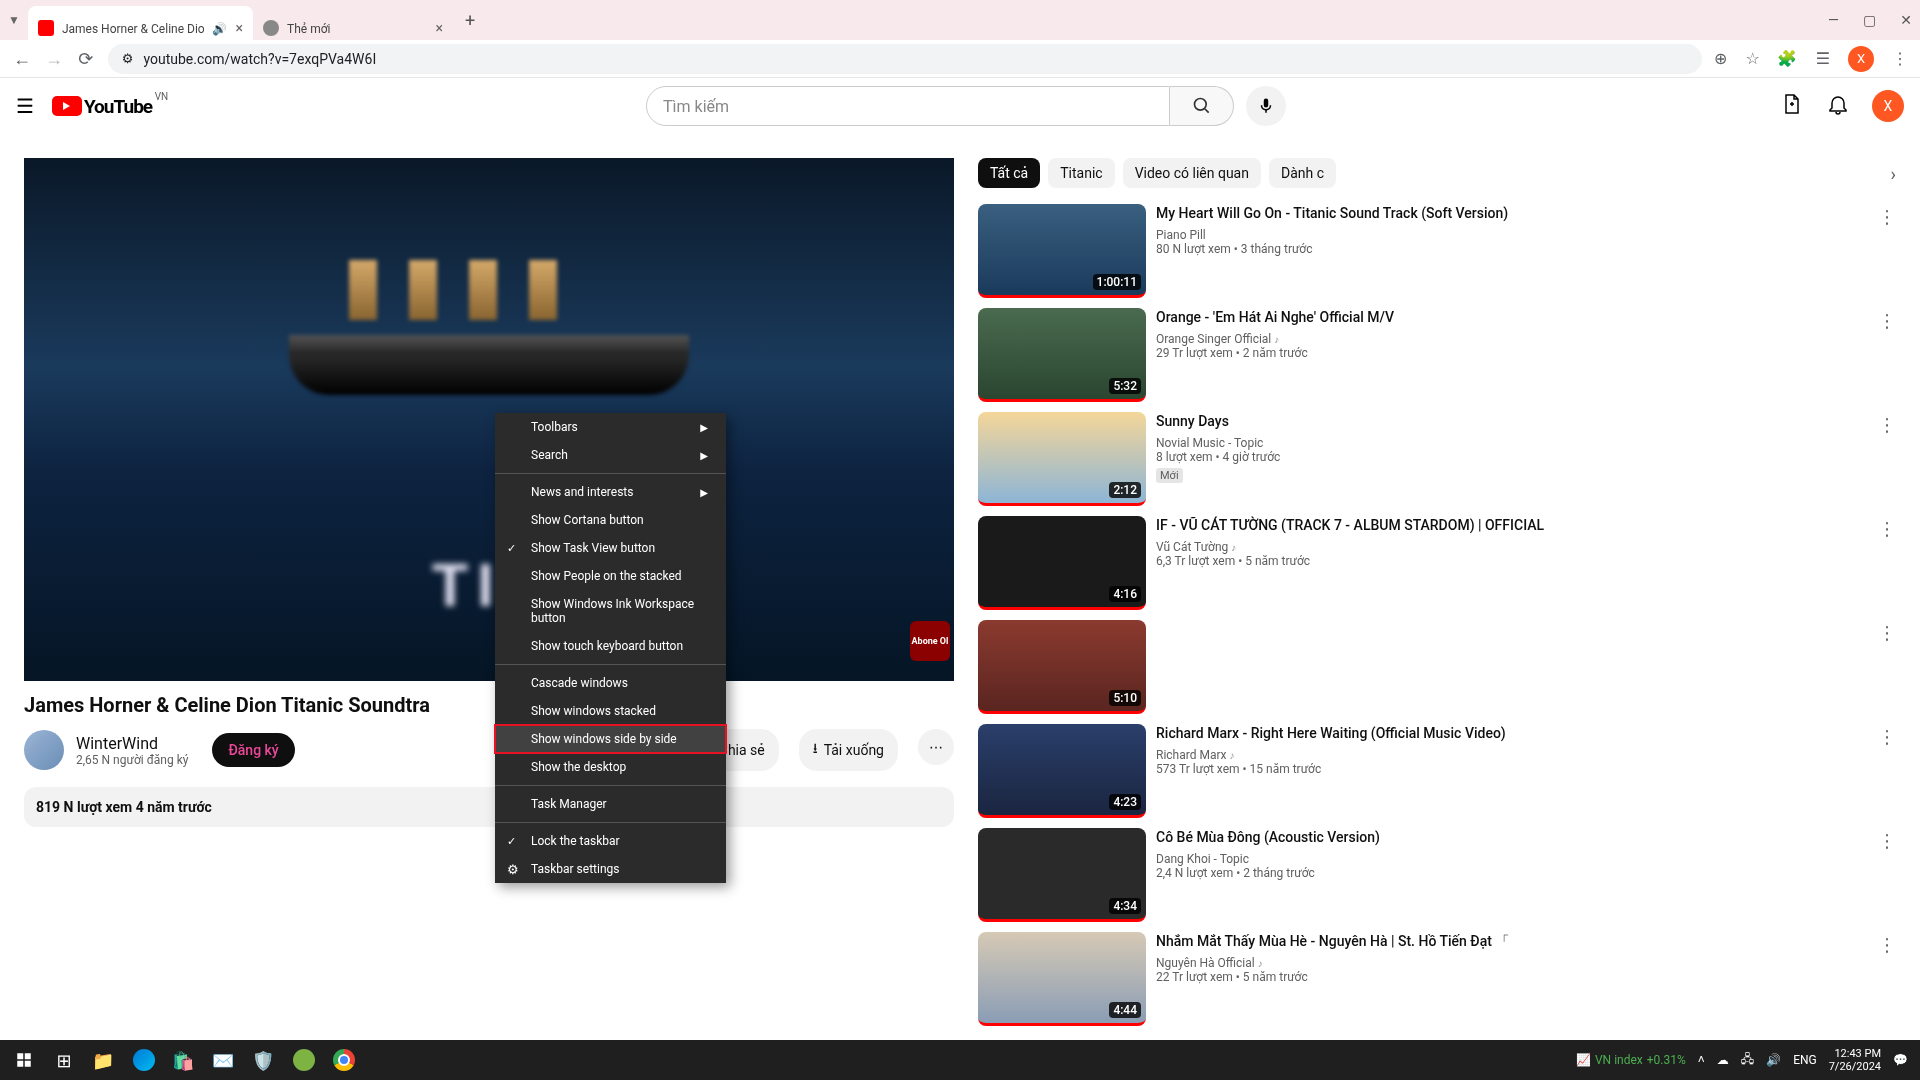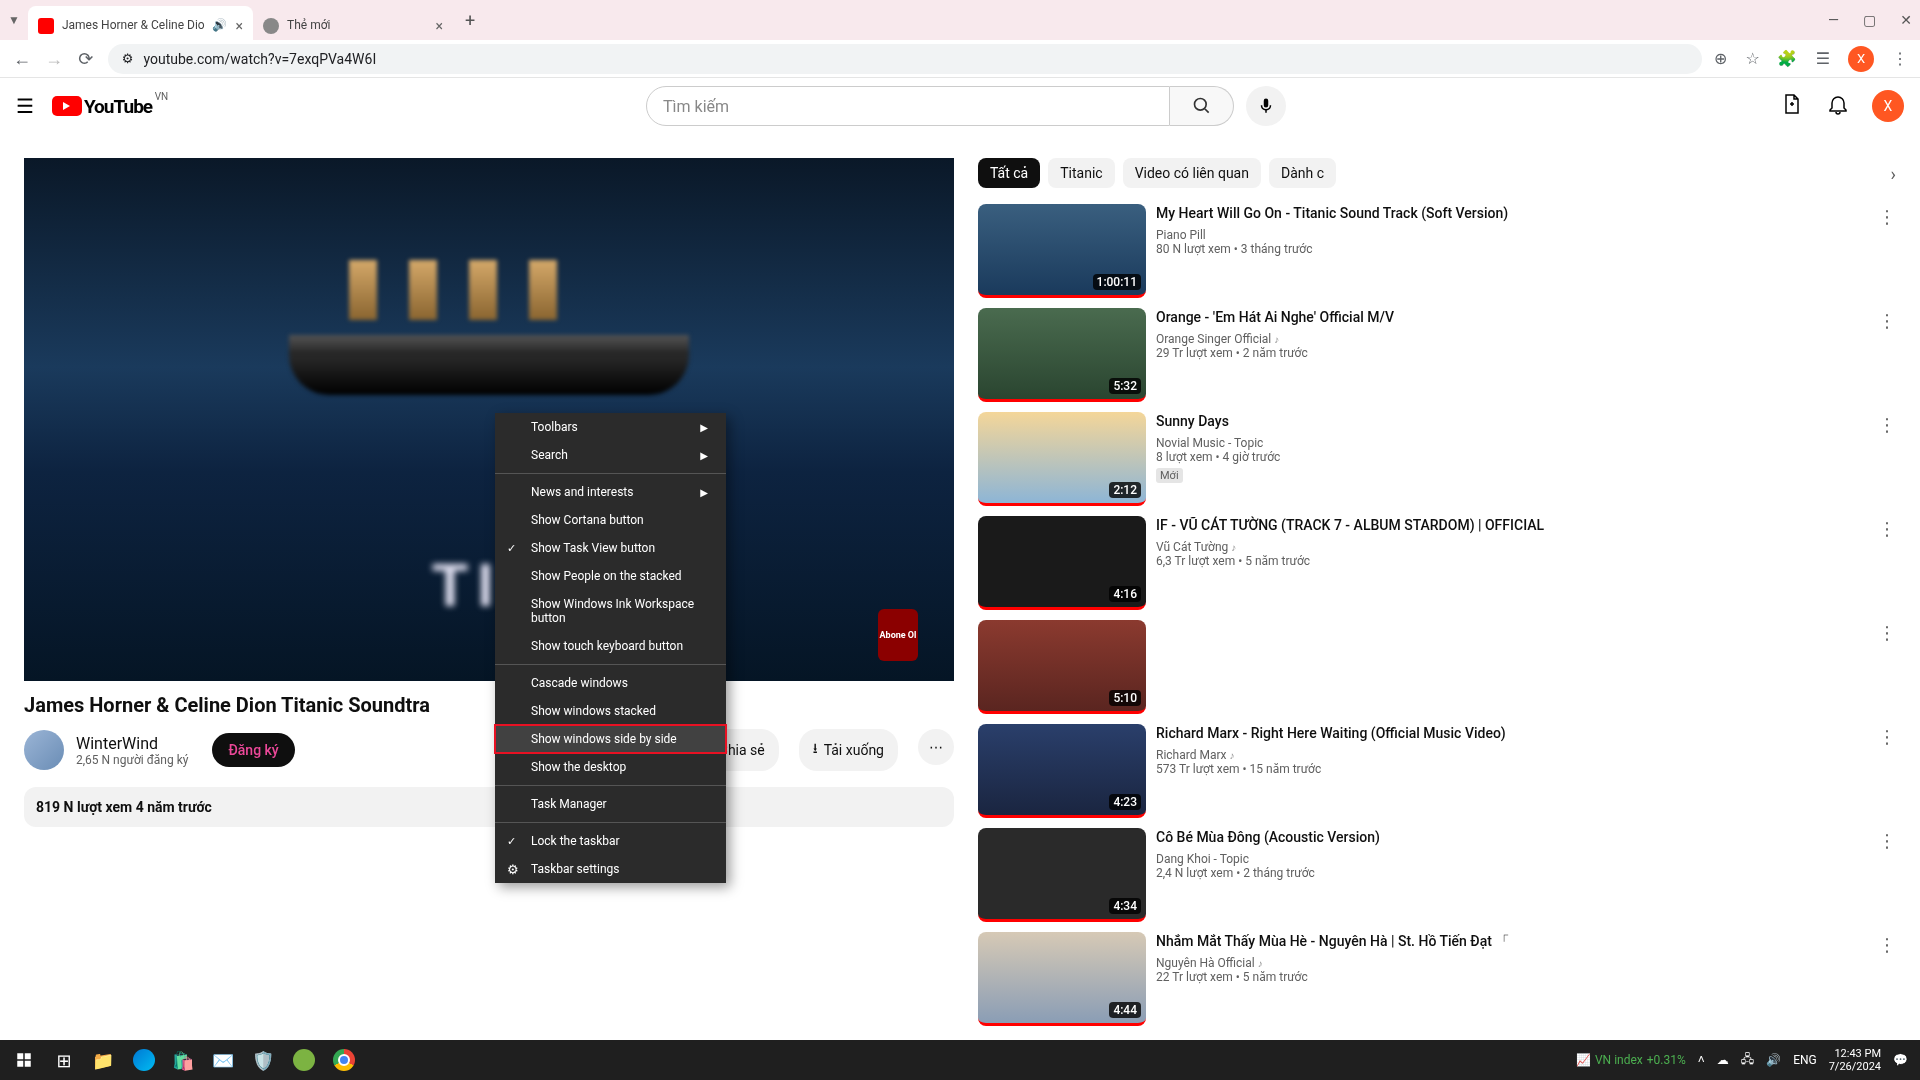"James Horner & Celine Dio" .tab { align-items: flex-start -> flex-end; padding: 12px 10px -> 4px 10px }
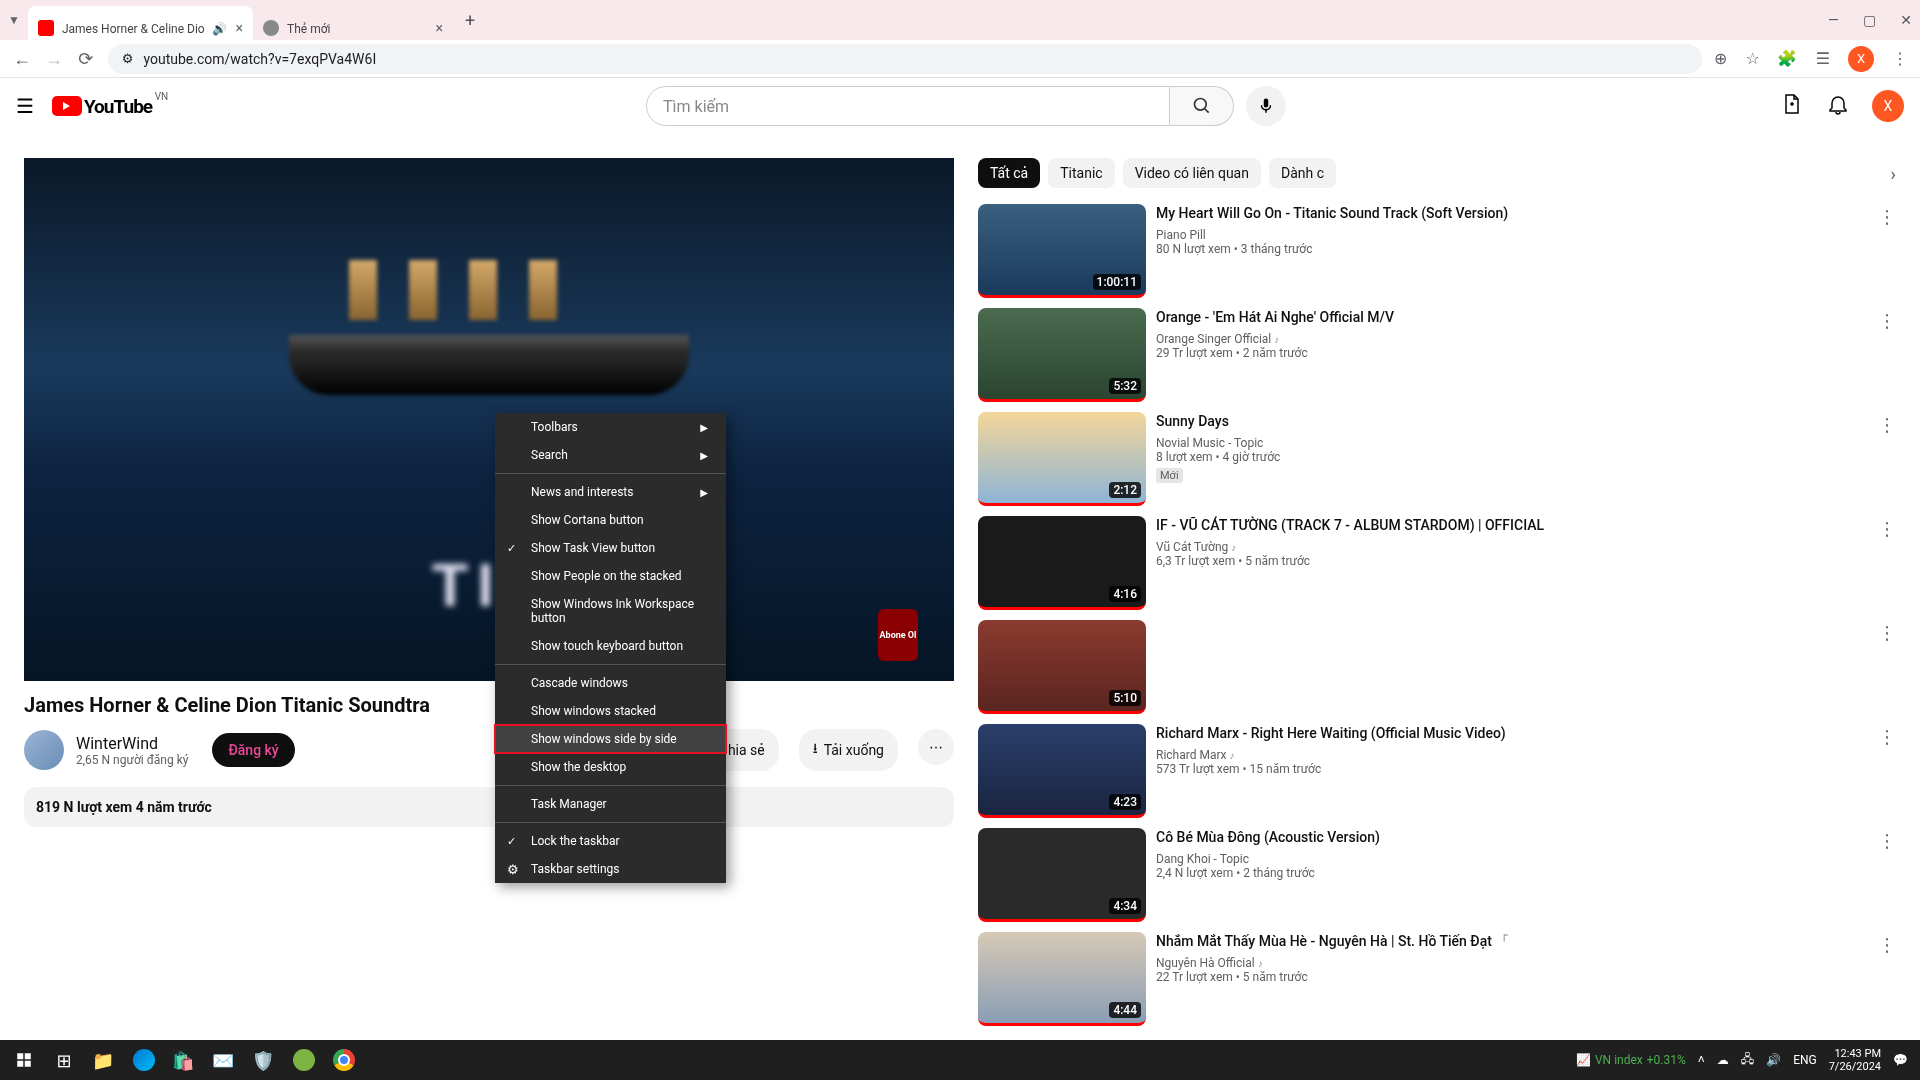"Abone Ol" .watermark { height: 52px -> 40px; right: 36px -> 4px }
